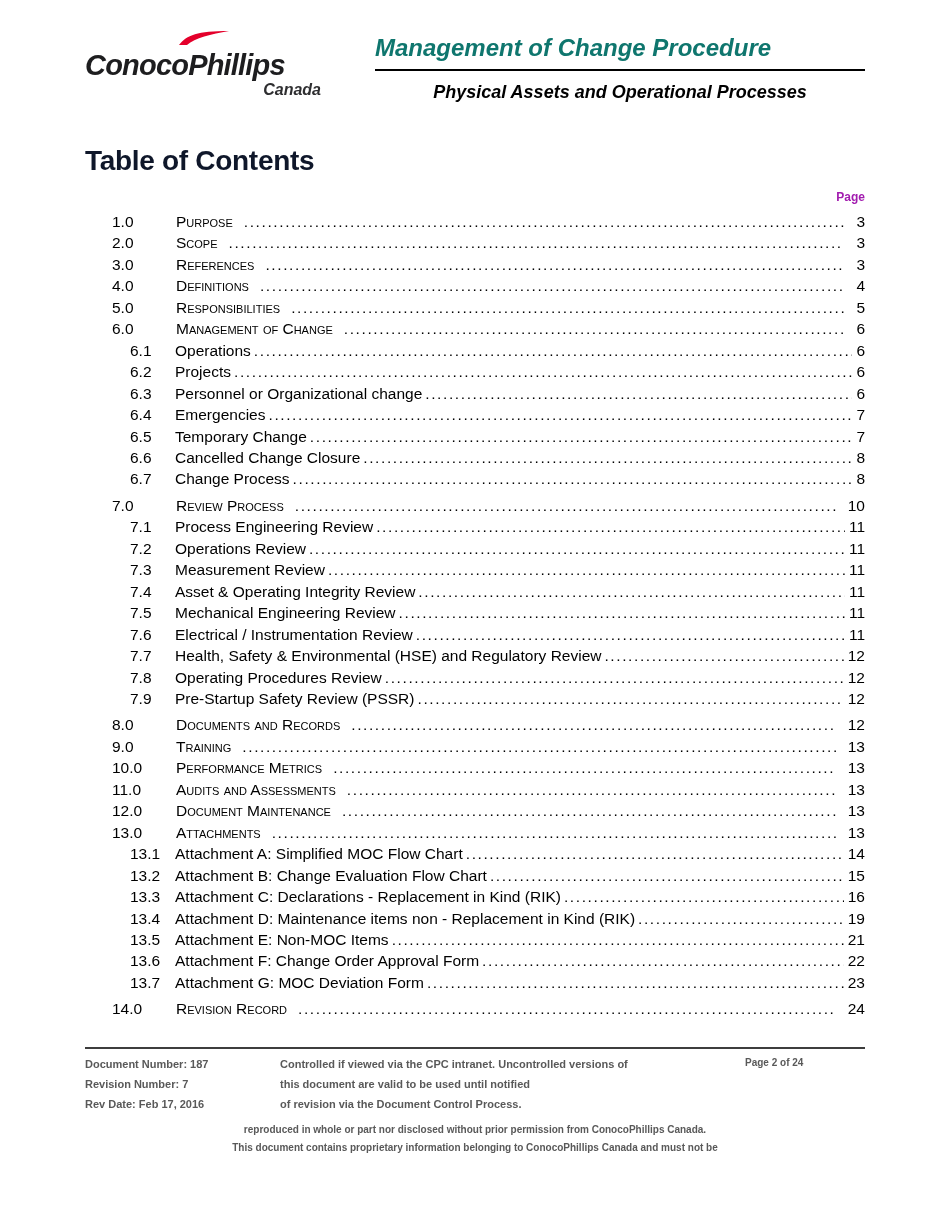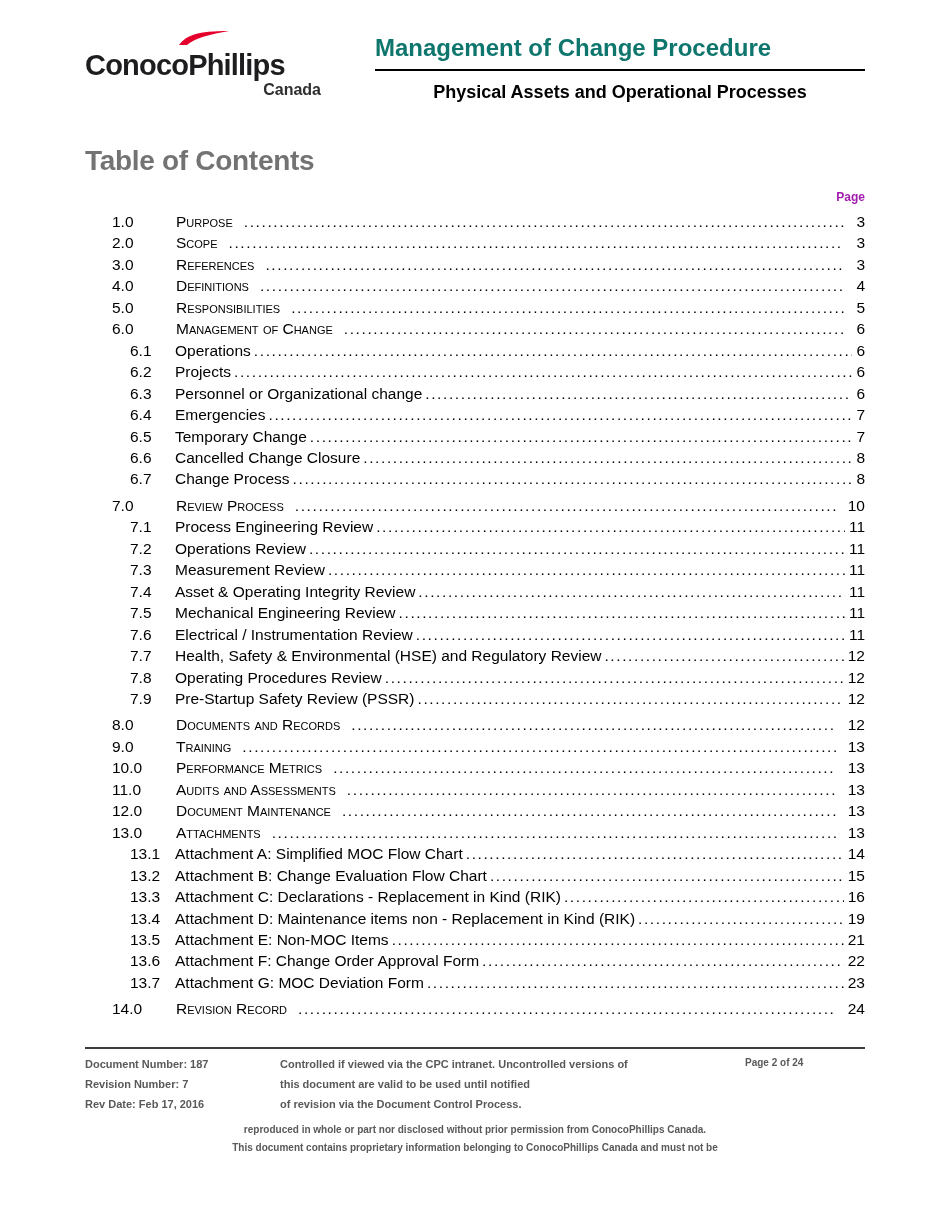"ConocoPhillips" .doc-header { font-style: none -> italic }
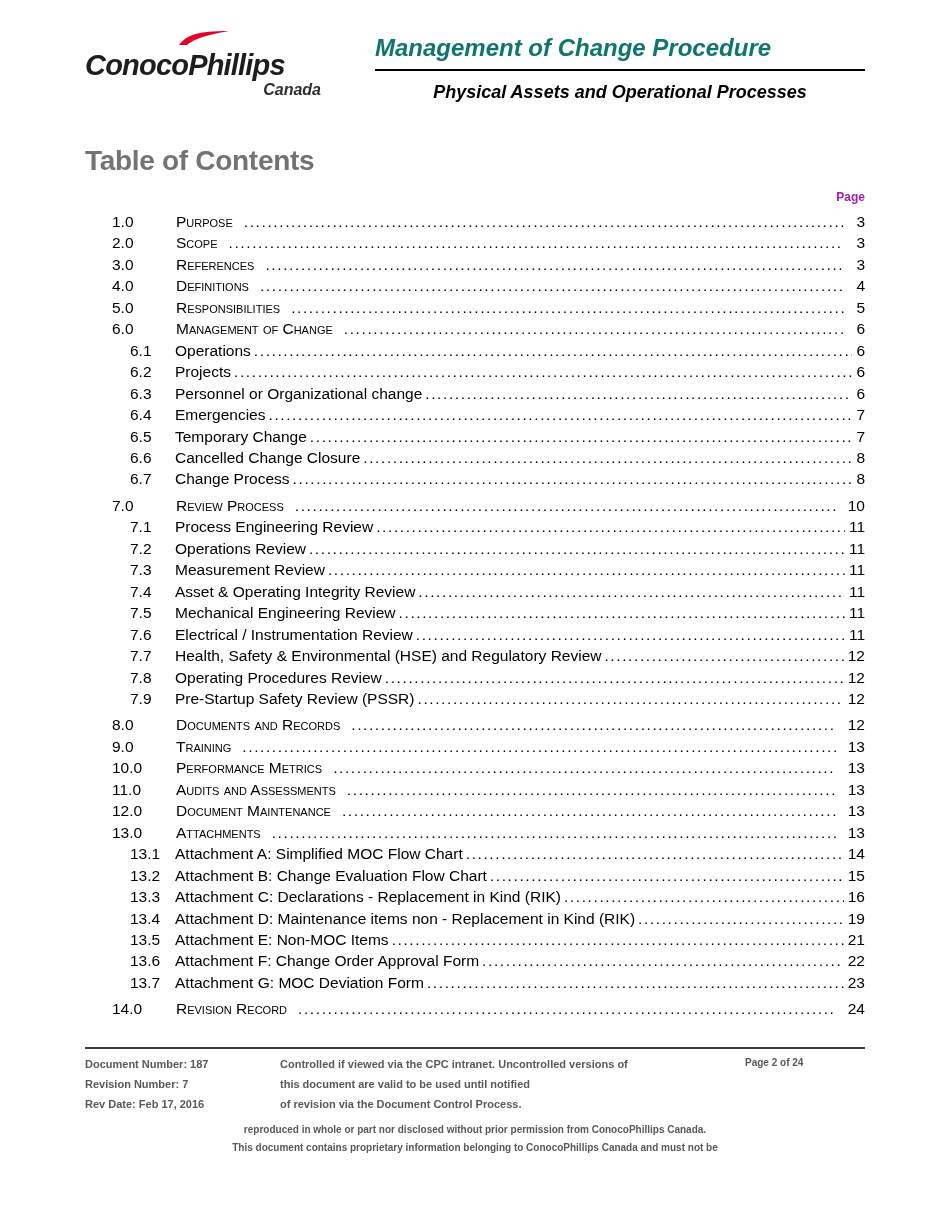"Table of Contents" .toc-title { color: #737373 -> #0f172a }
